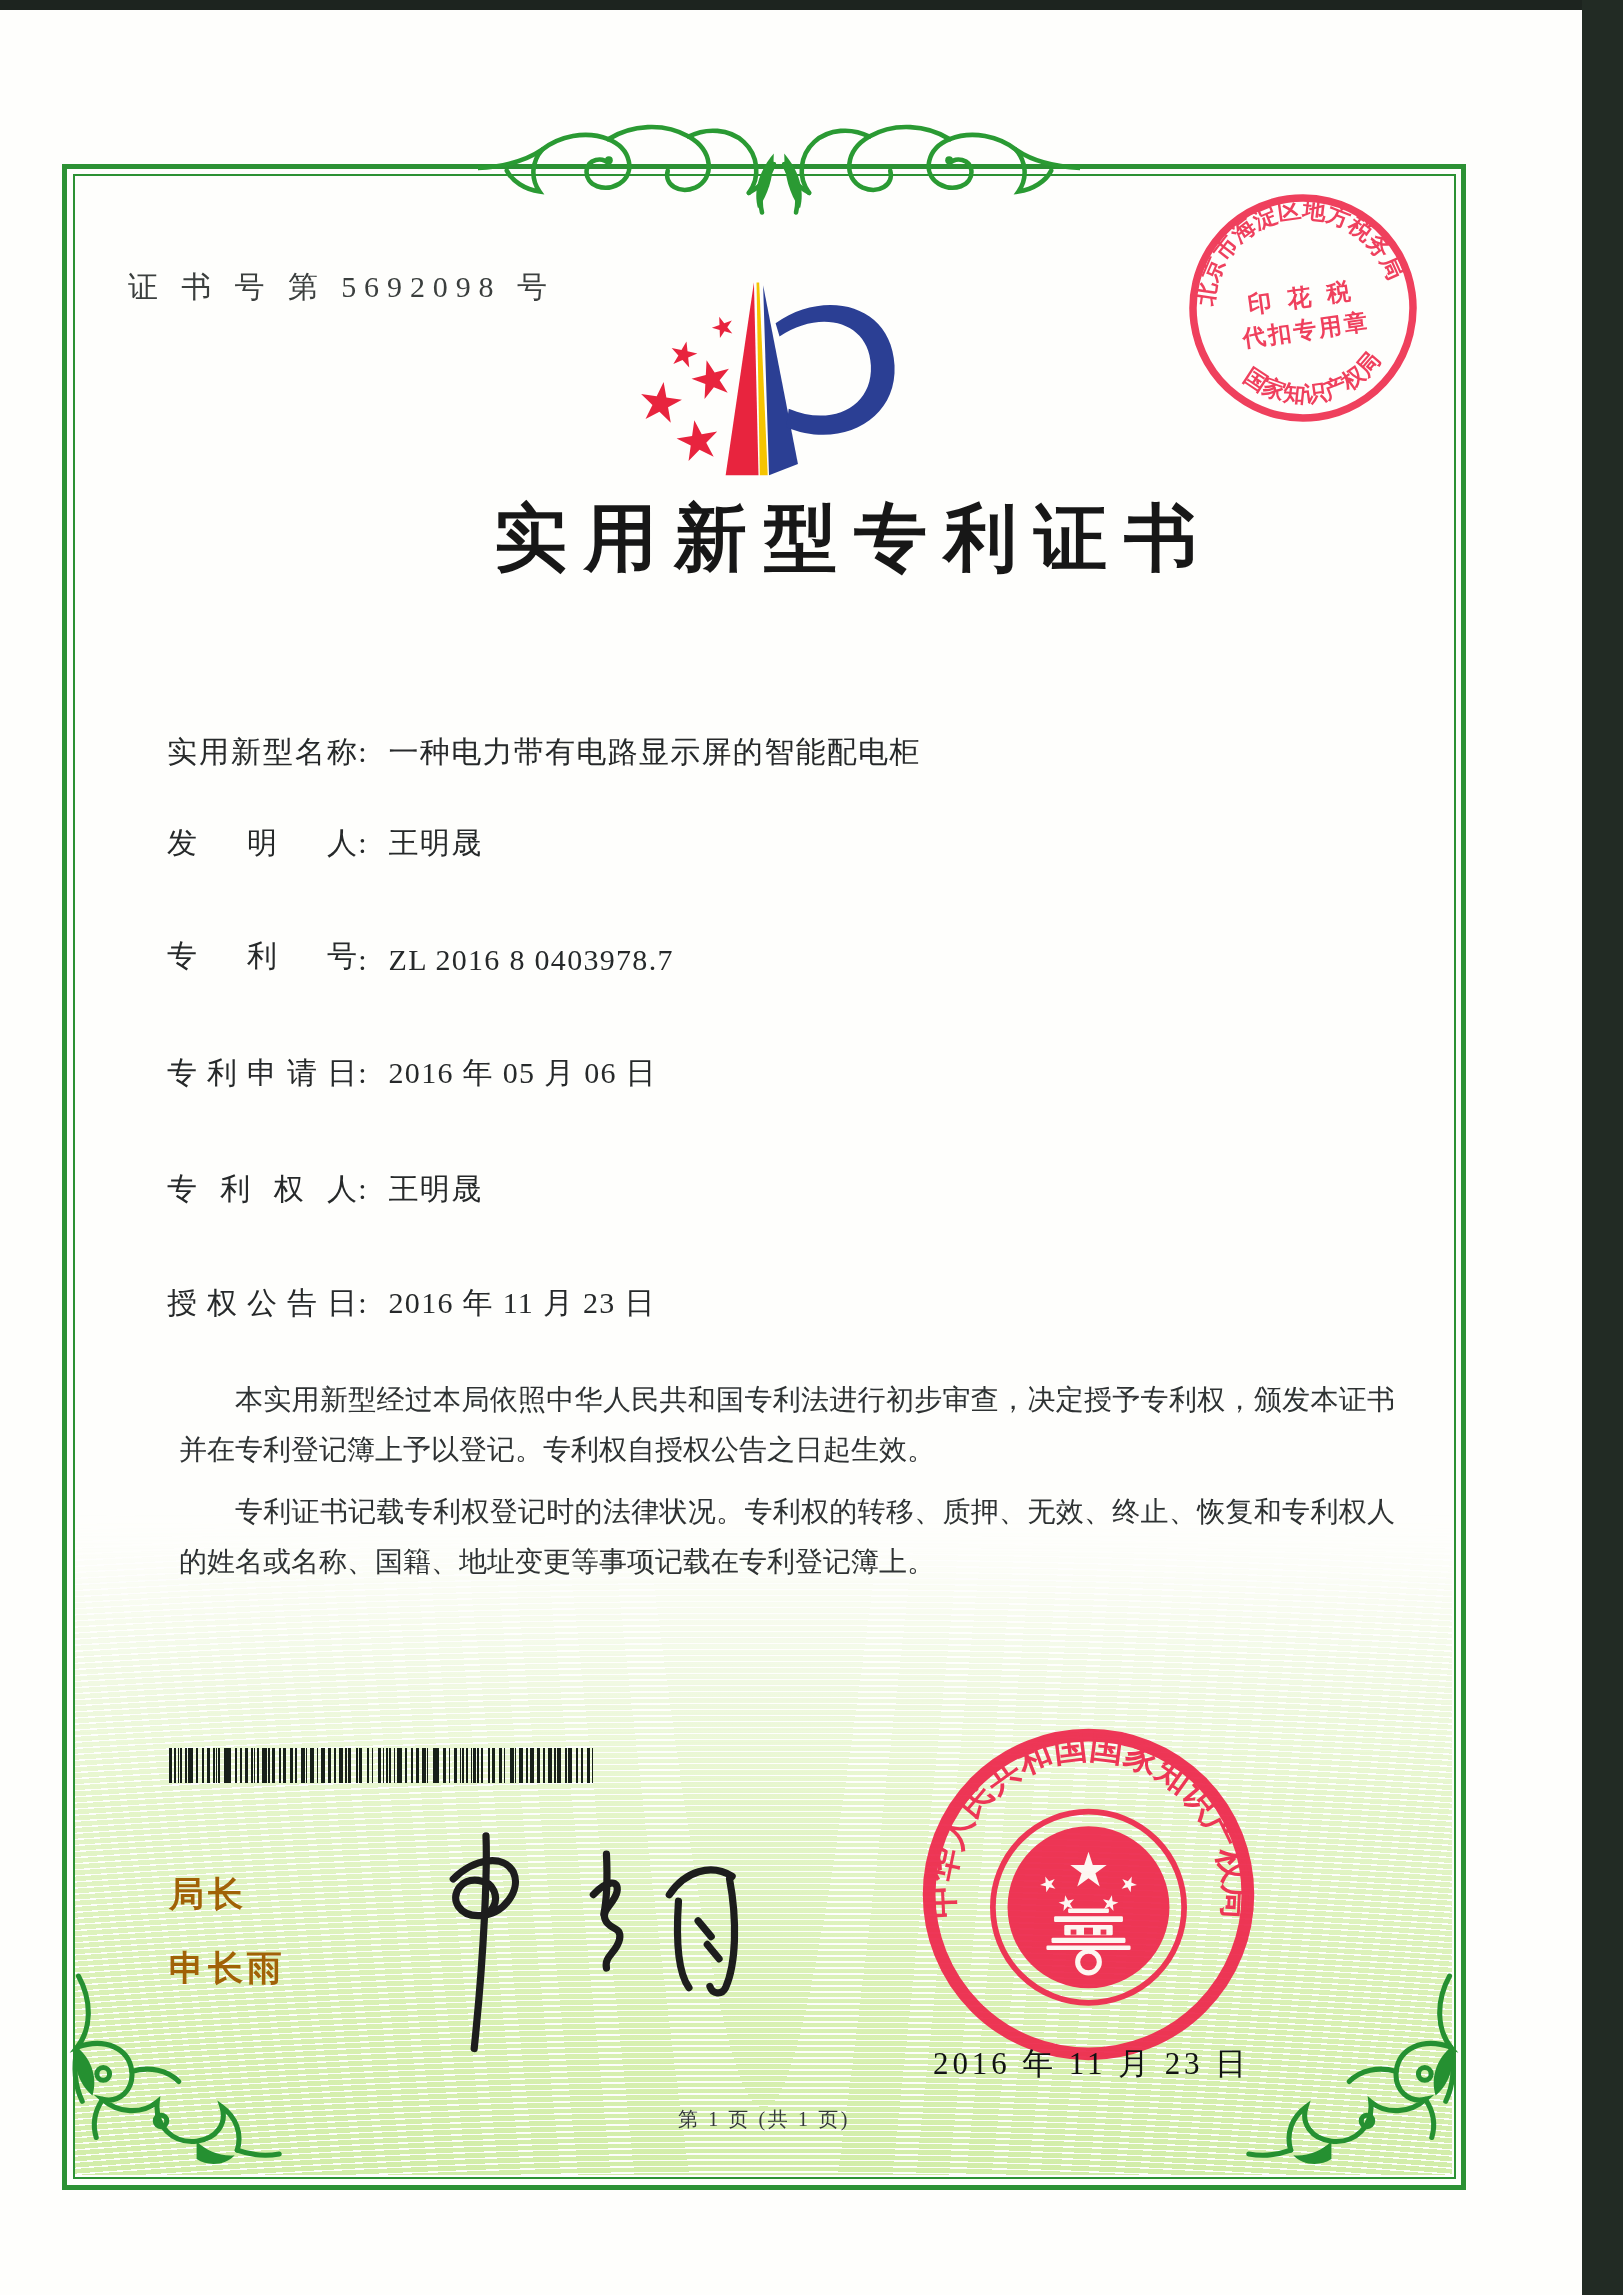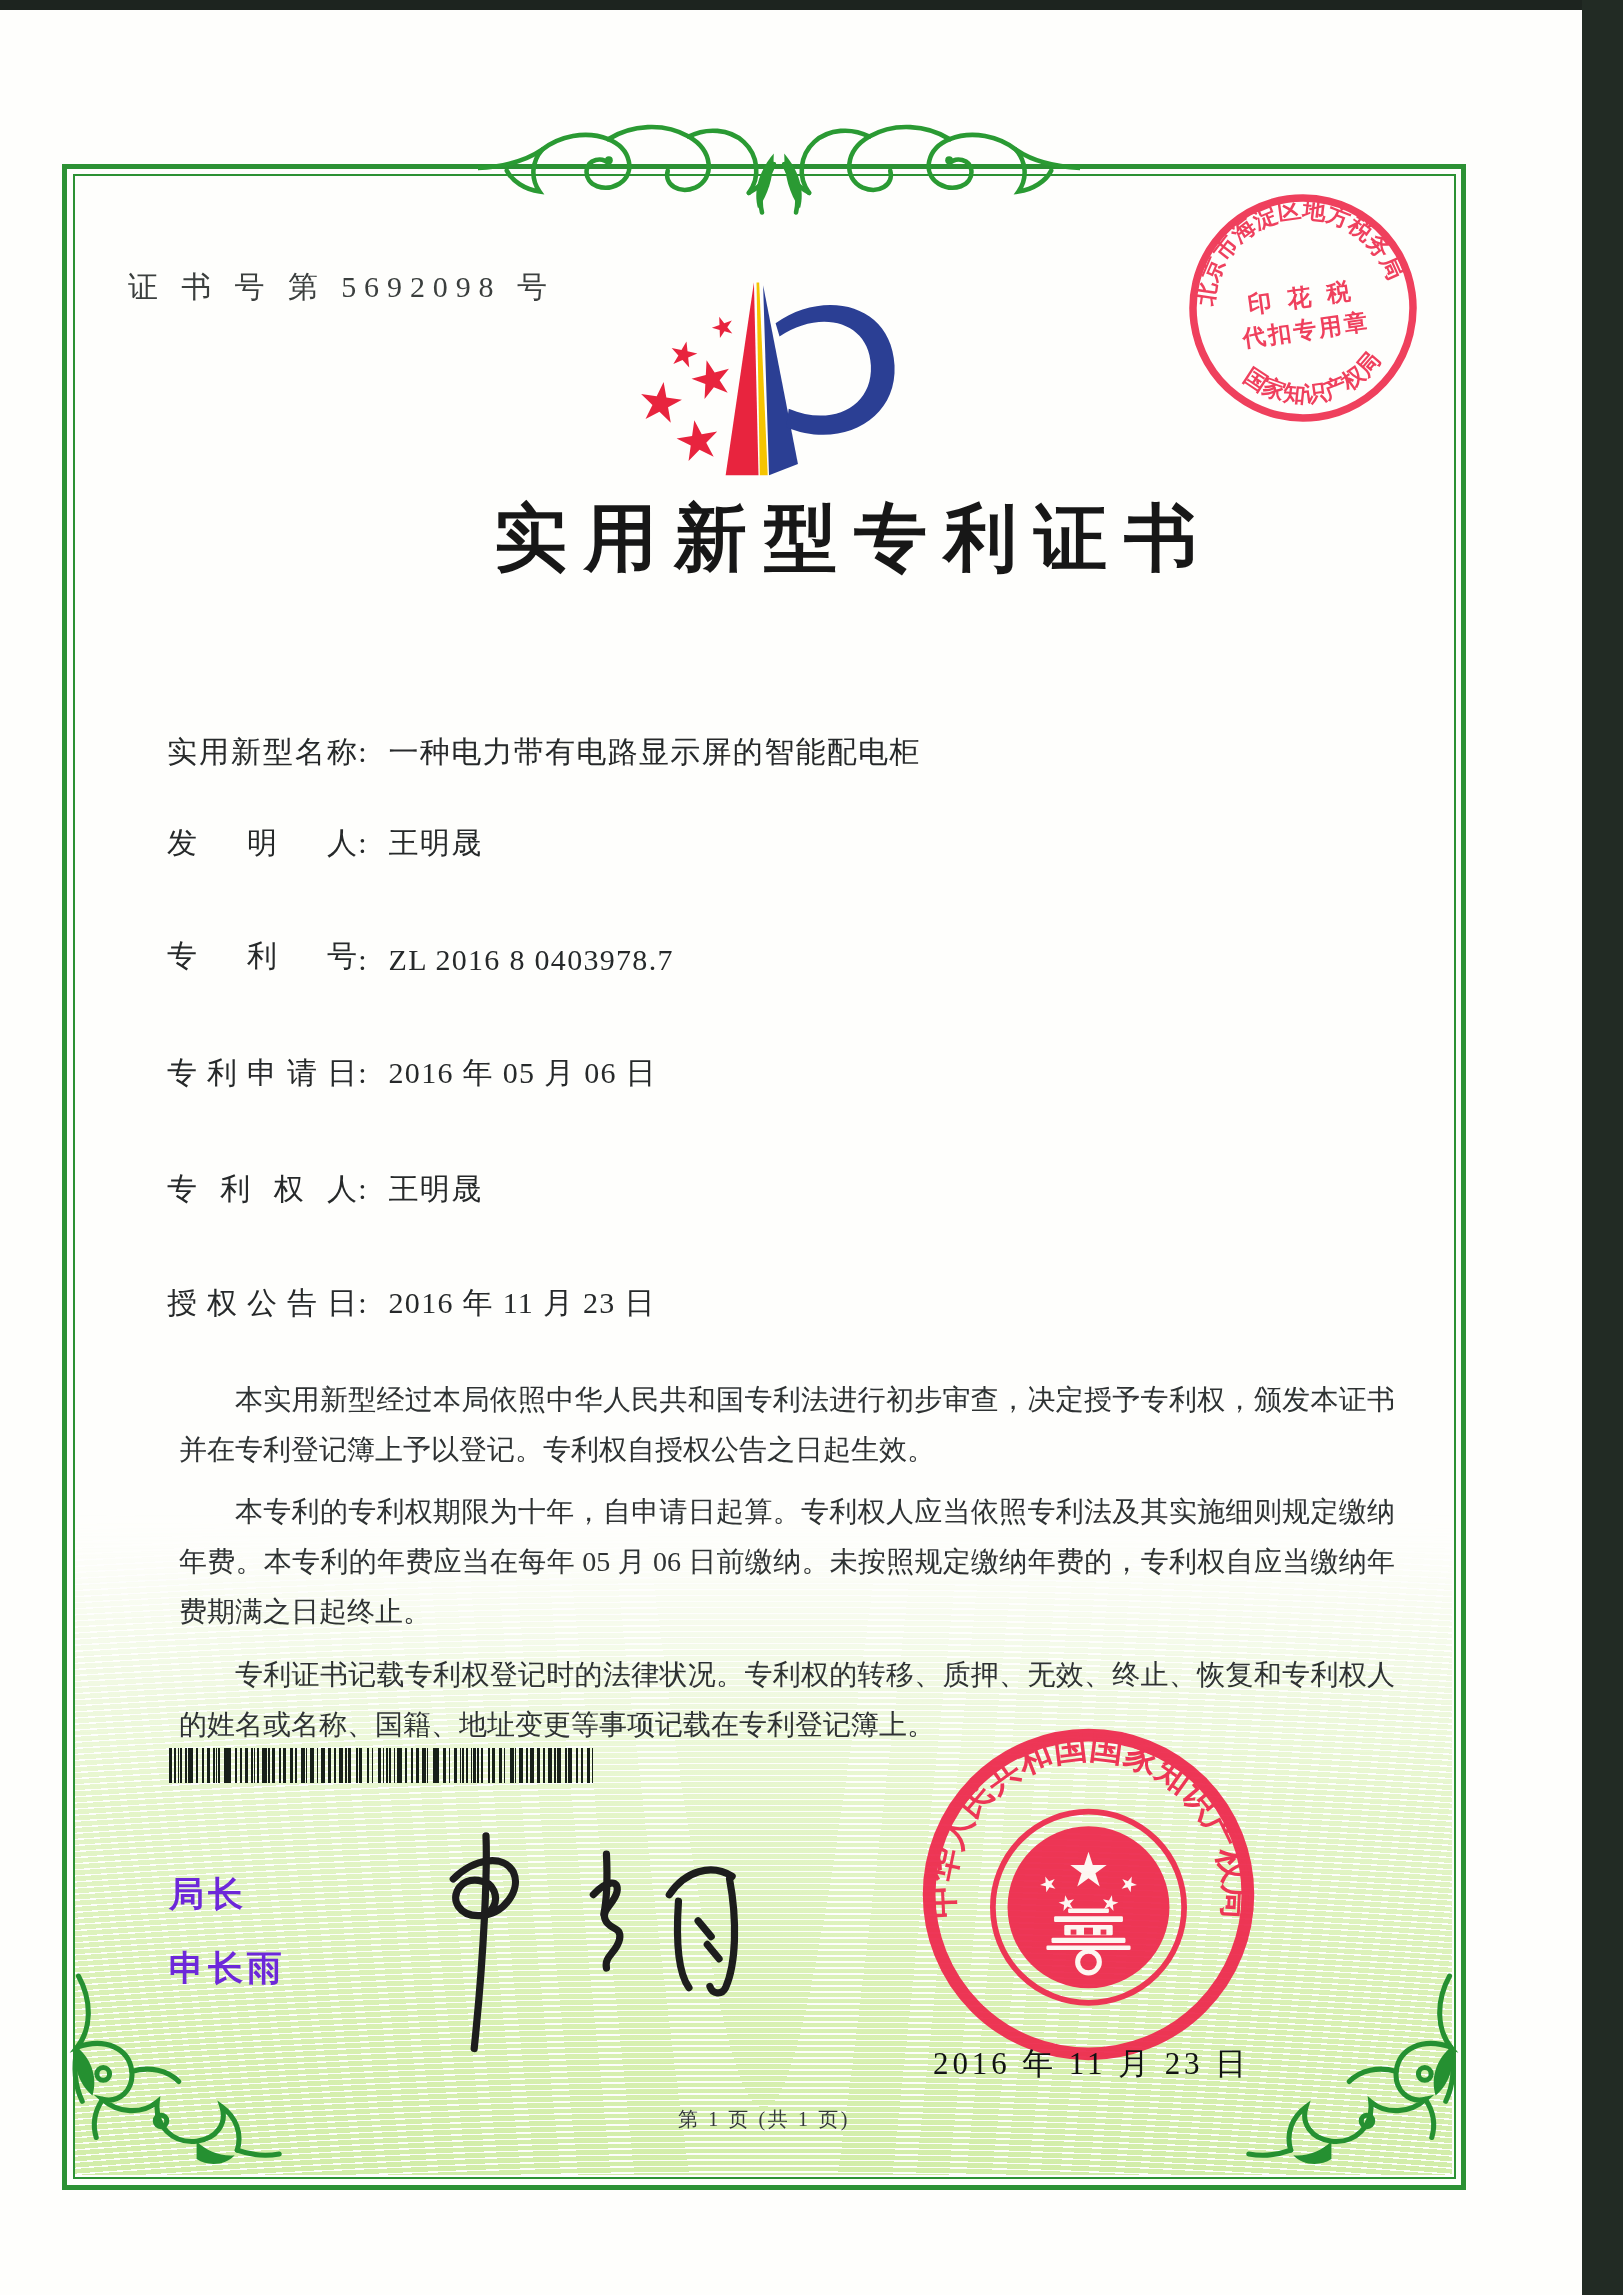"本专利的专利权期限为十年，自申请日起算。专利权人应当依照专利法及其实施细则规定缴" p { html: <p>本专利的专利权期限为十年，自申请日起算。专利权人应当依照专利法及其实施细则规定缴纳年费。本专利的年费应当在每年 05 月 06 日前缴纳。未按照规定缴纳年费的，专利权自应当缴纳年费期满之日起终止。</p> -> none }
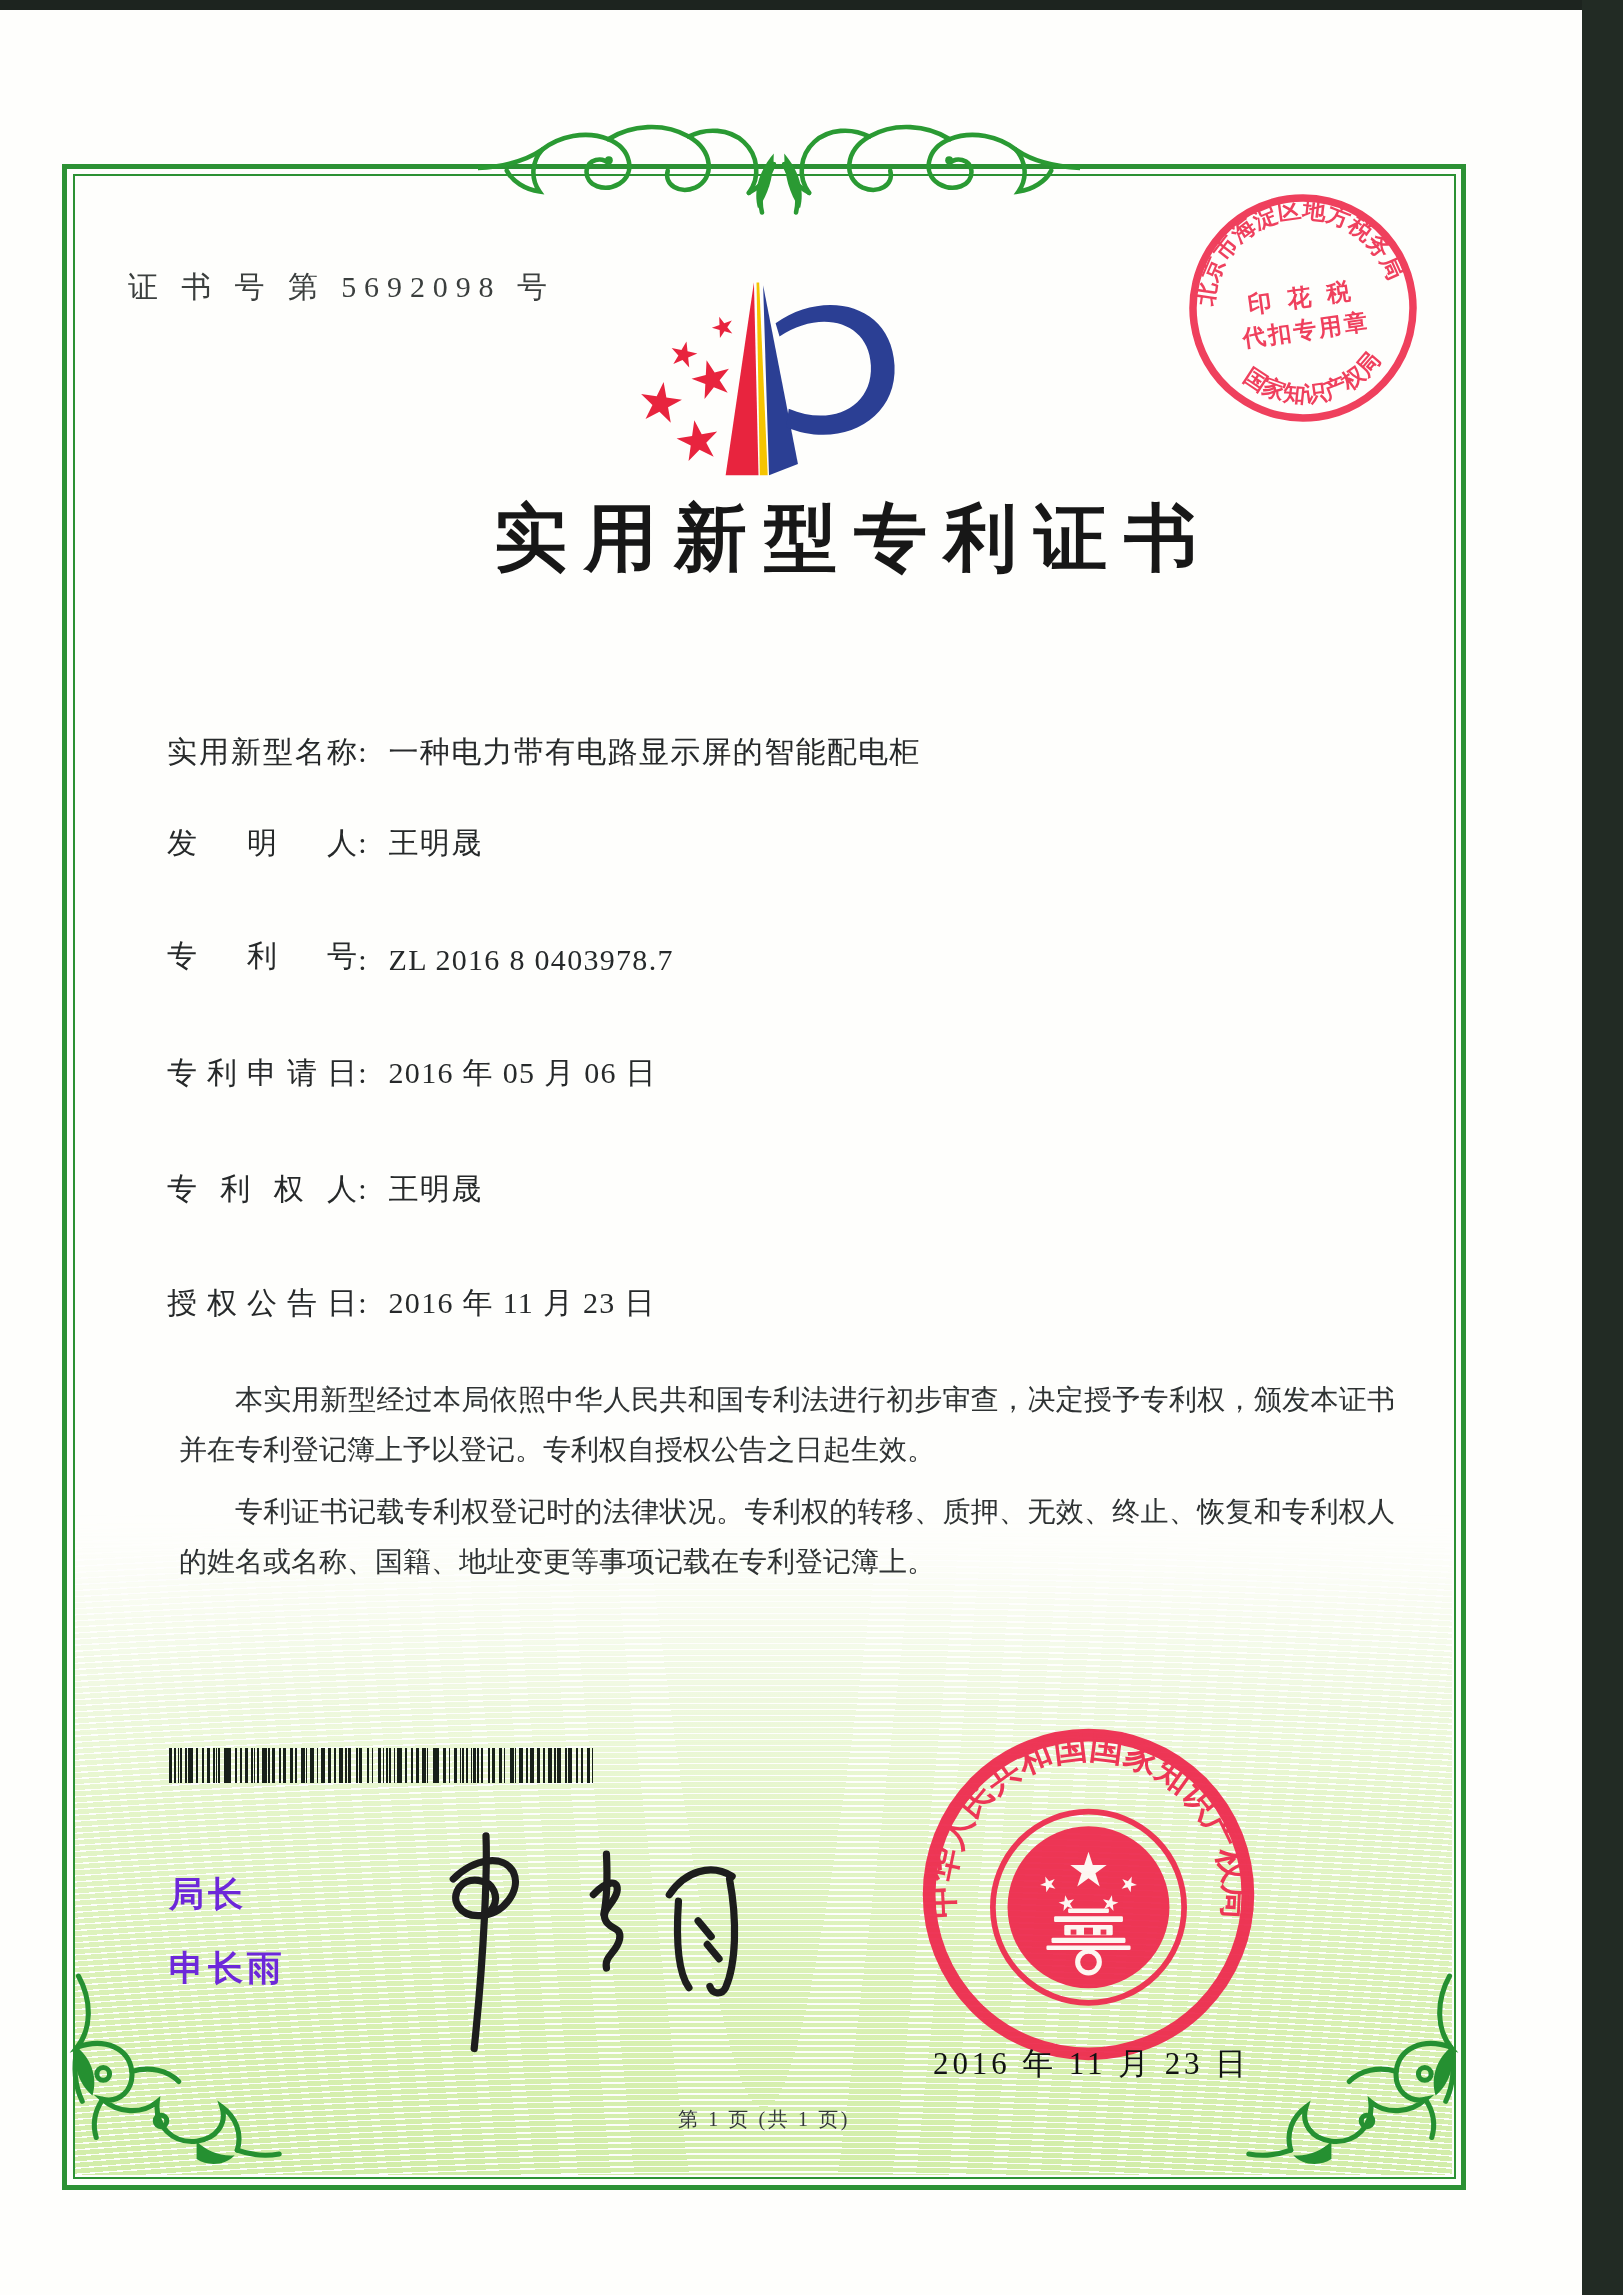"局长" .signer { color: #6d28d9 -> #a16207 }
